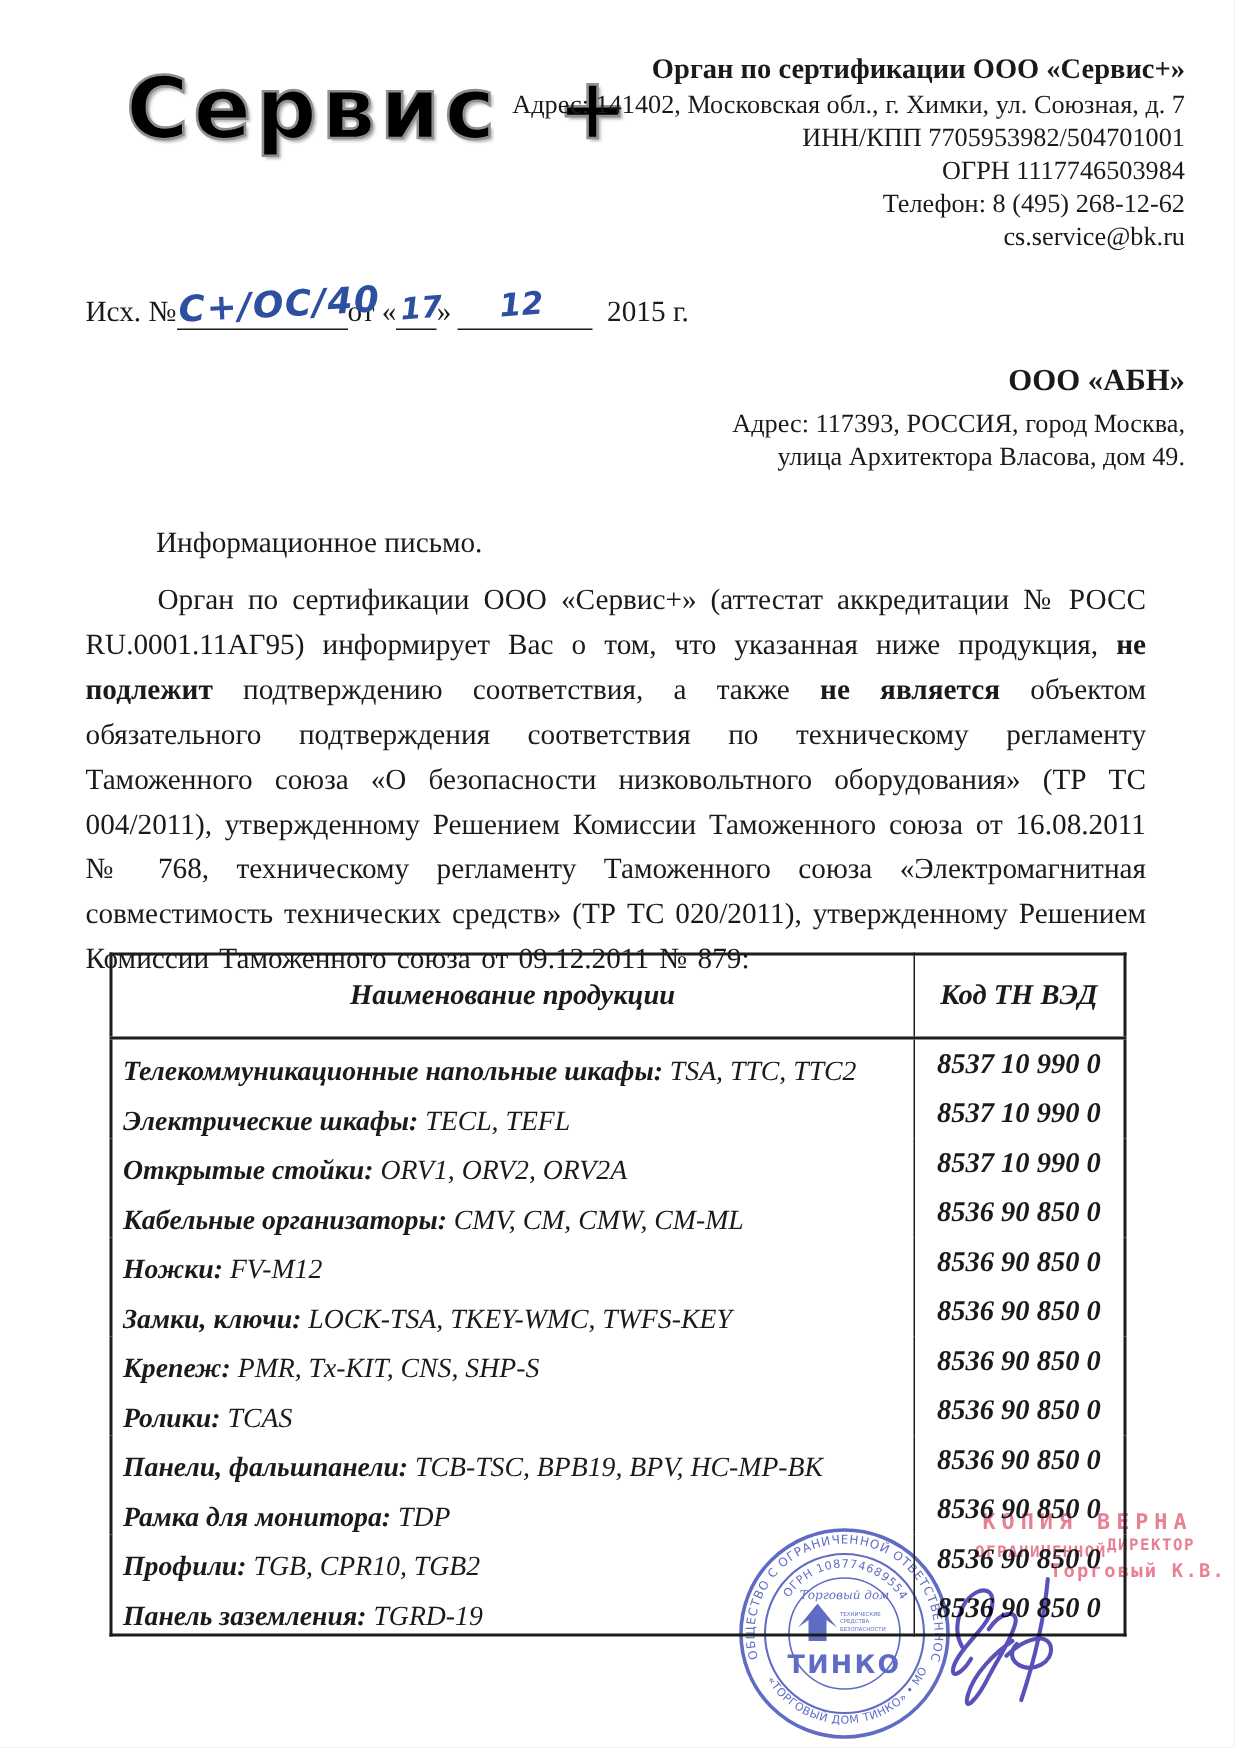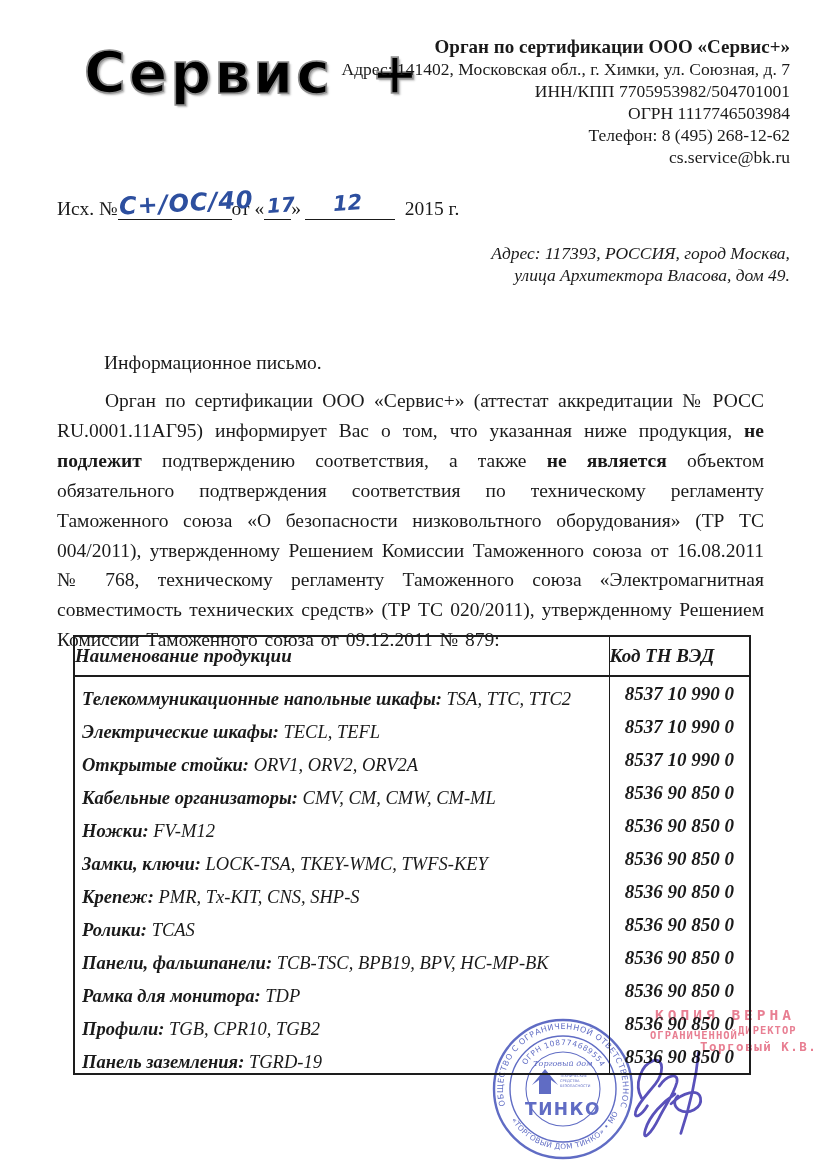"ООО «АБН»" div.rcpt-name { html: none -> <div>ООО «АБН»</div> }
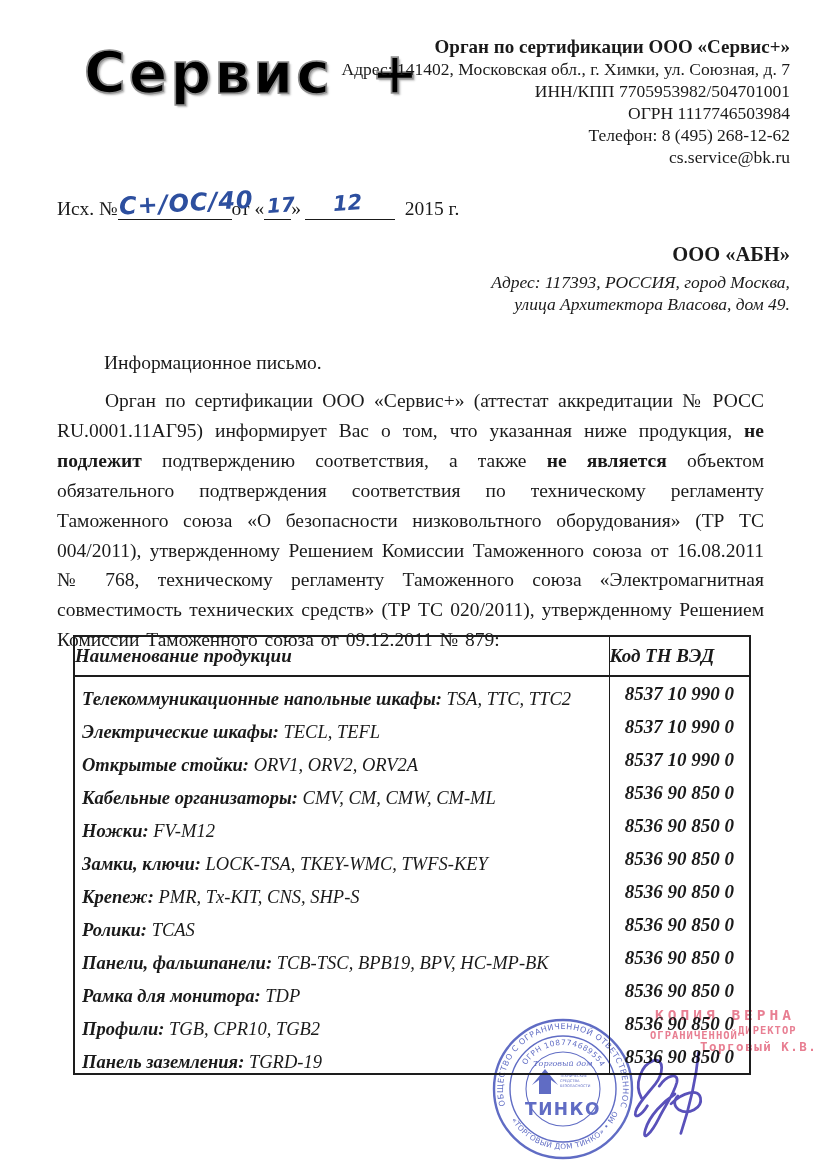"Адрес: 117393, РОССИЯ, город Москва," .recipient .rcpt-addr { font-style: italic -> none }
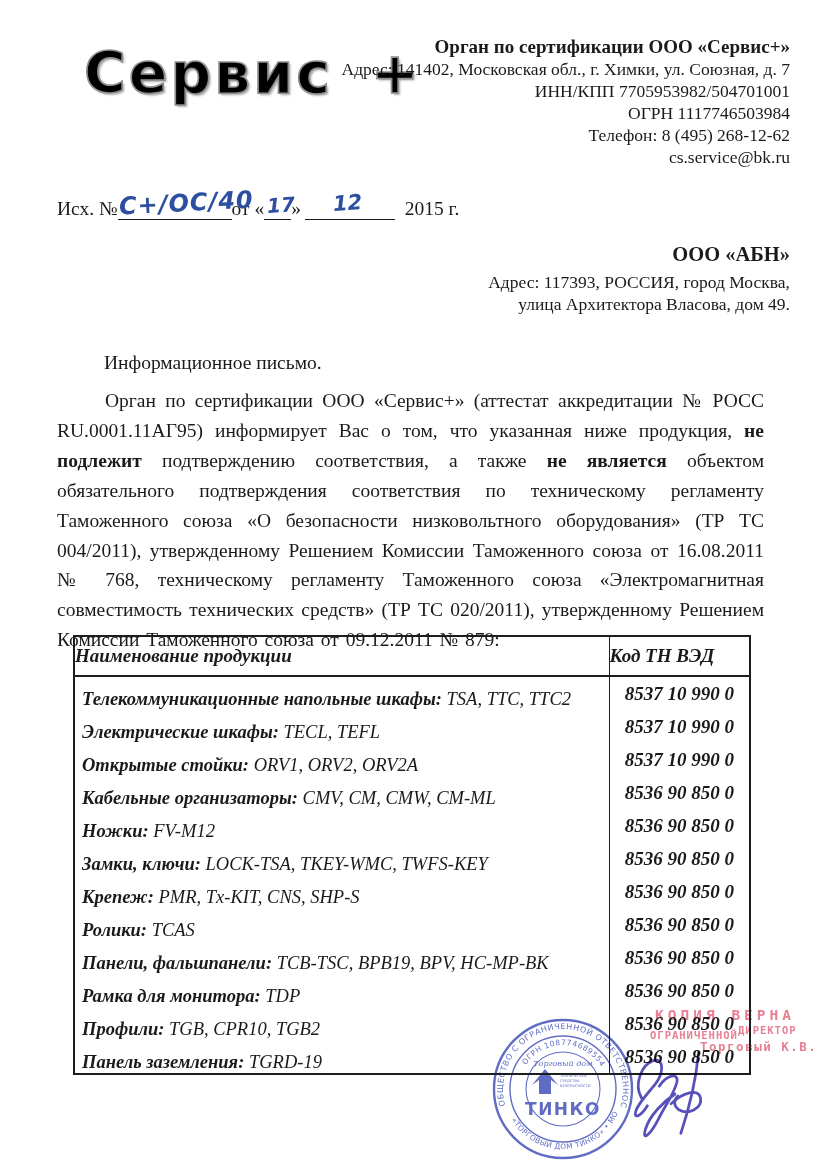"Наименование продукции" table.products th { height: 40px -> 56px; text-align: left -> center }
